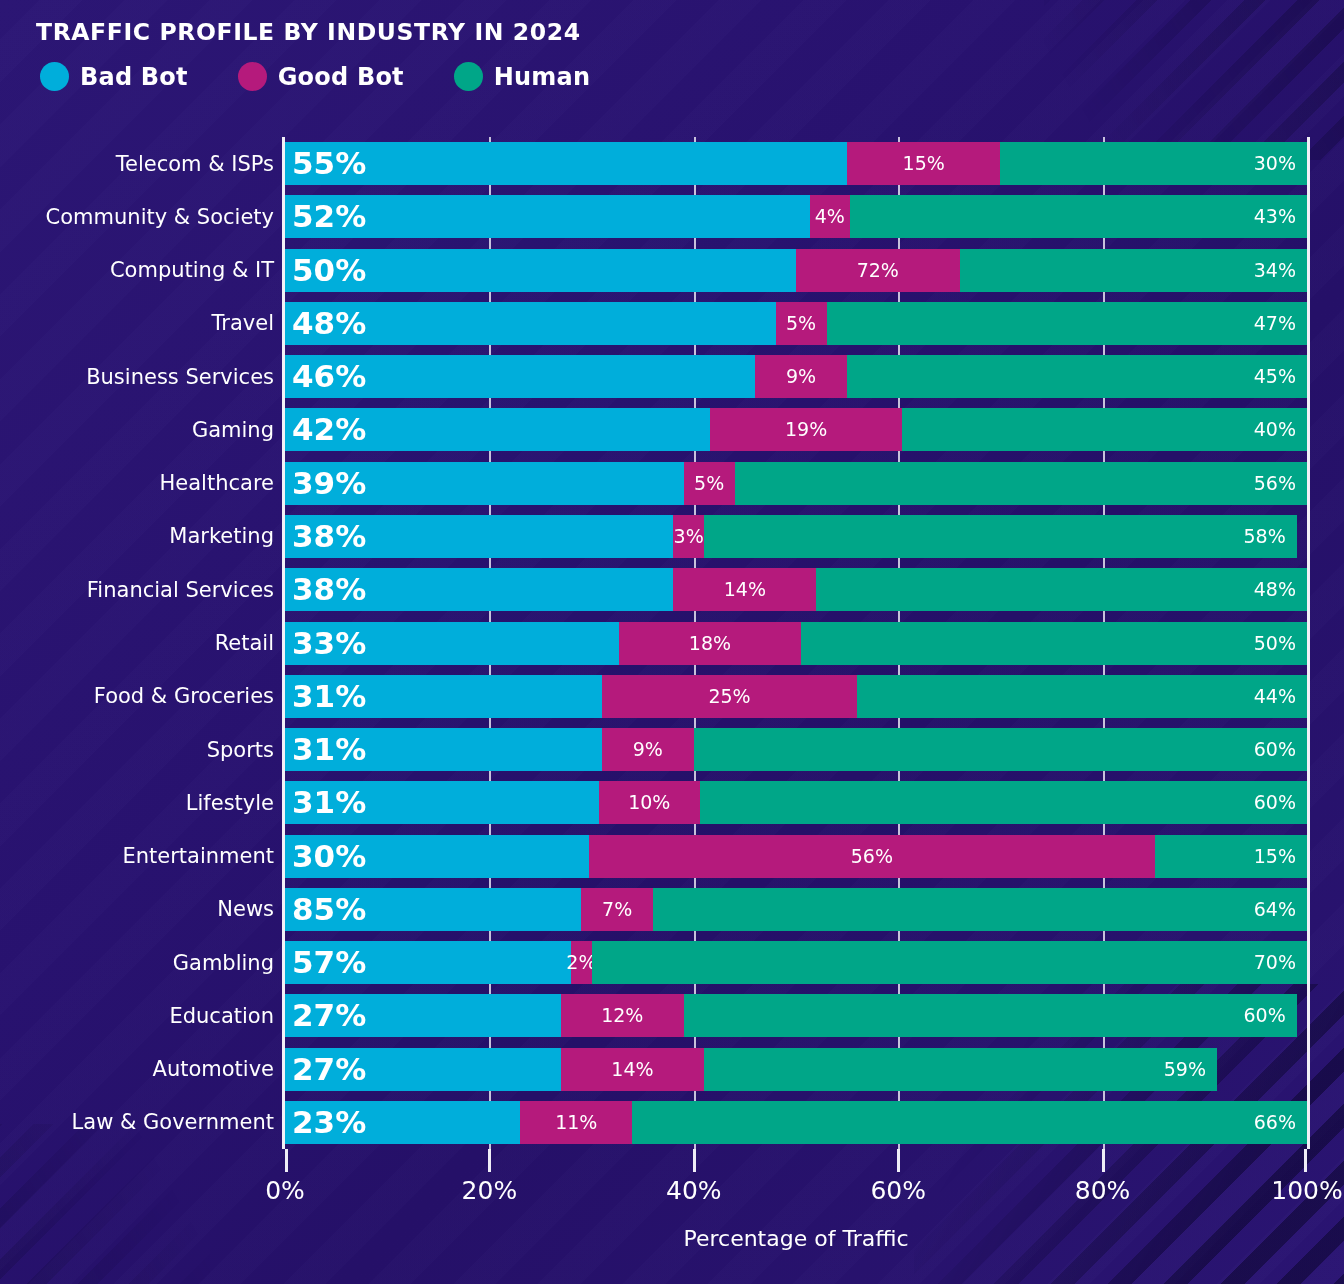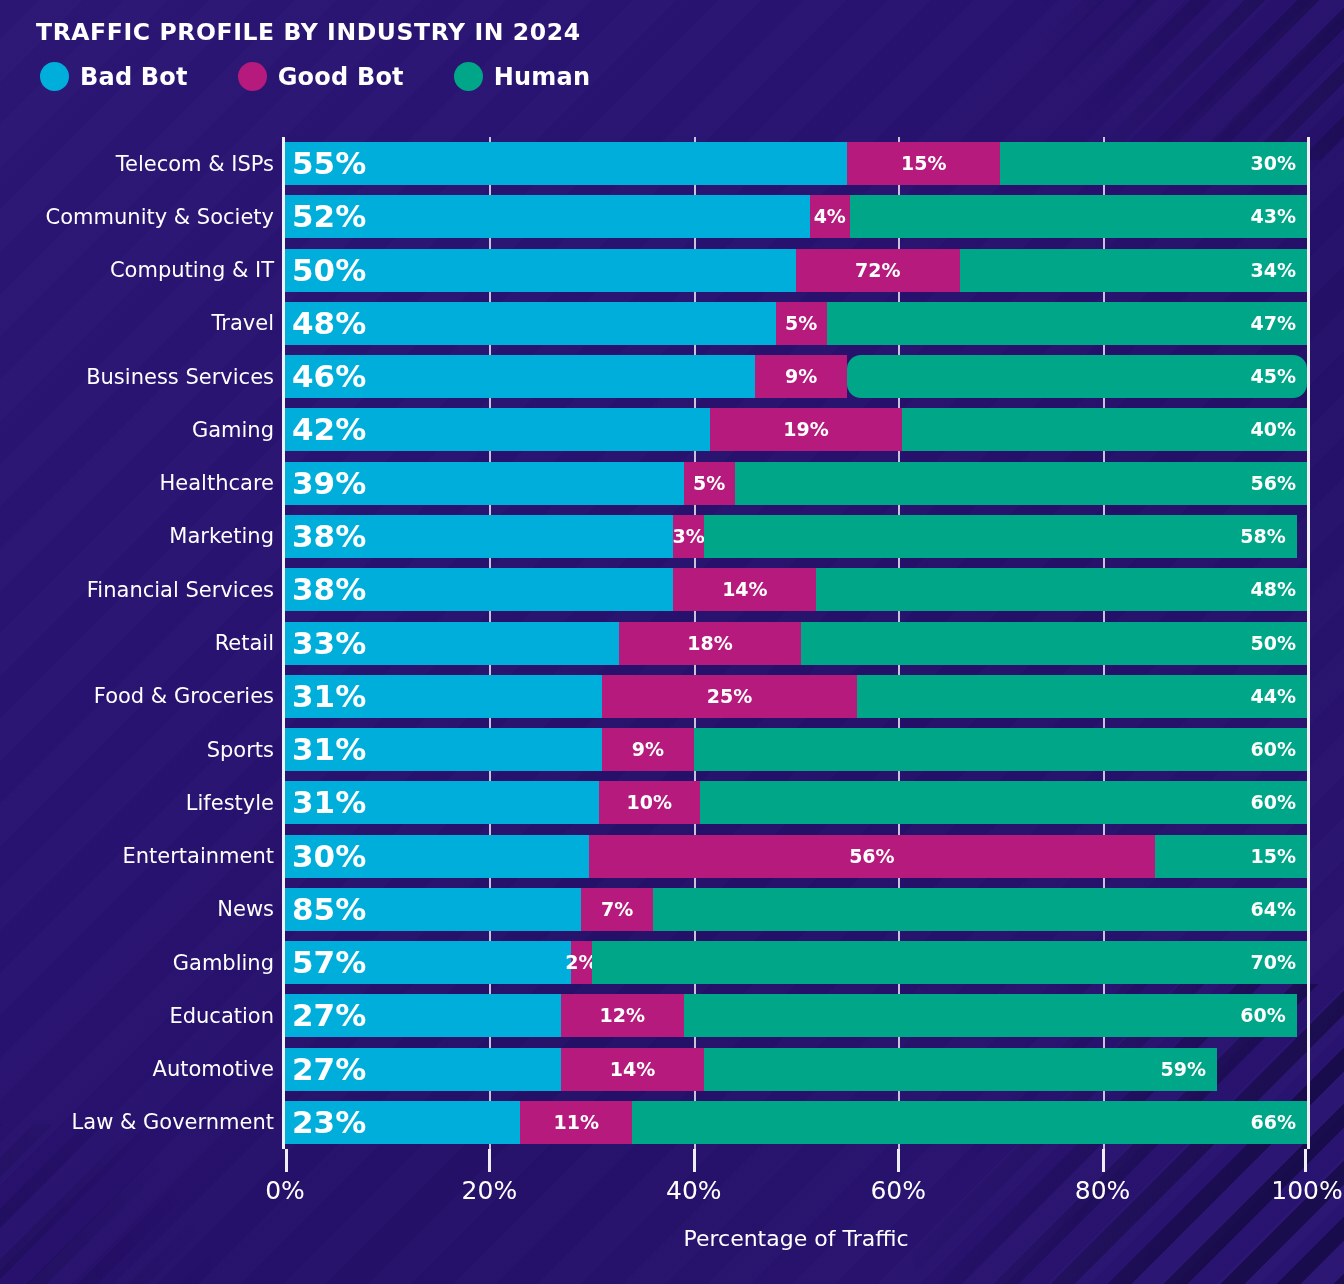"15%" .seg-label { font-weight: bold -> normal }
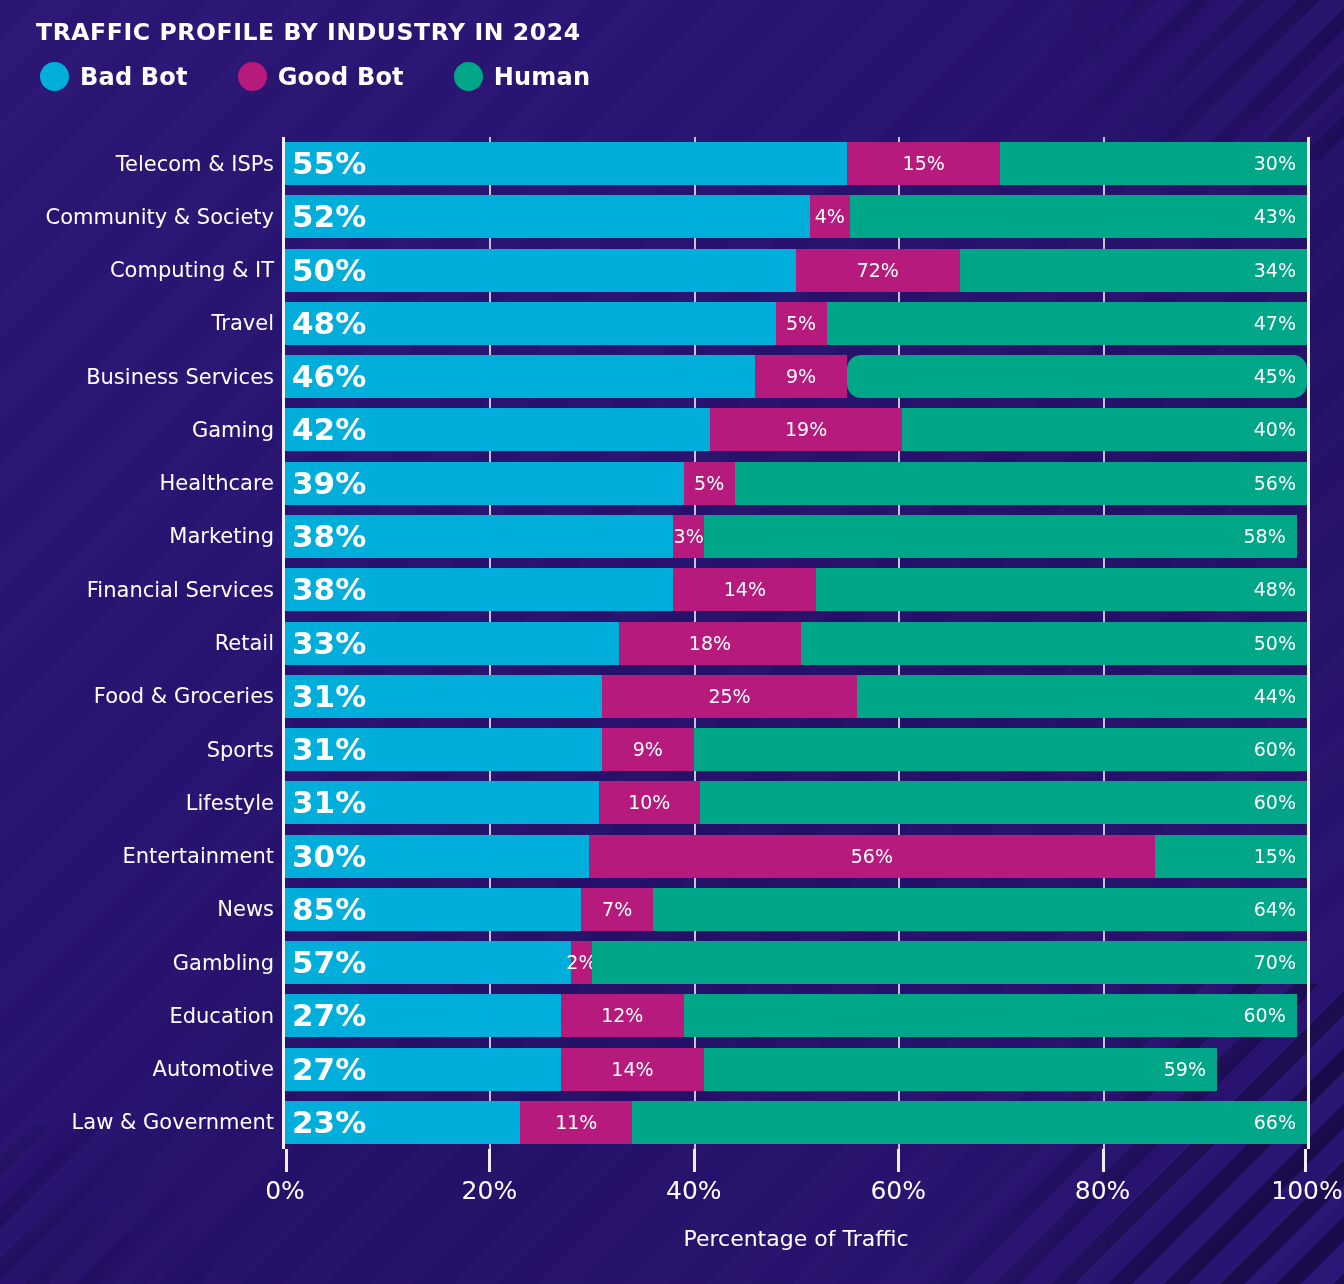"45%" div.seg { border-radius: 14px -> none }
